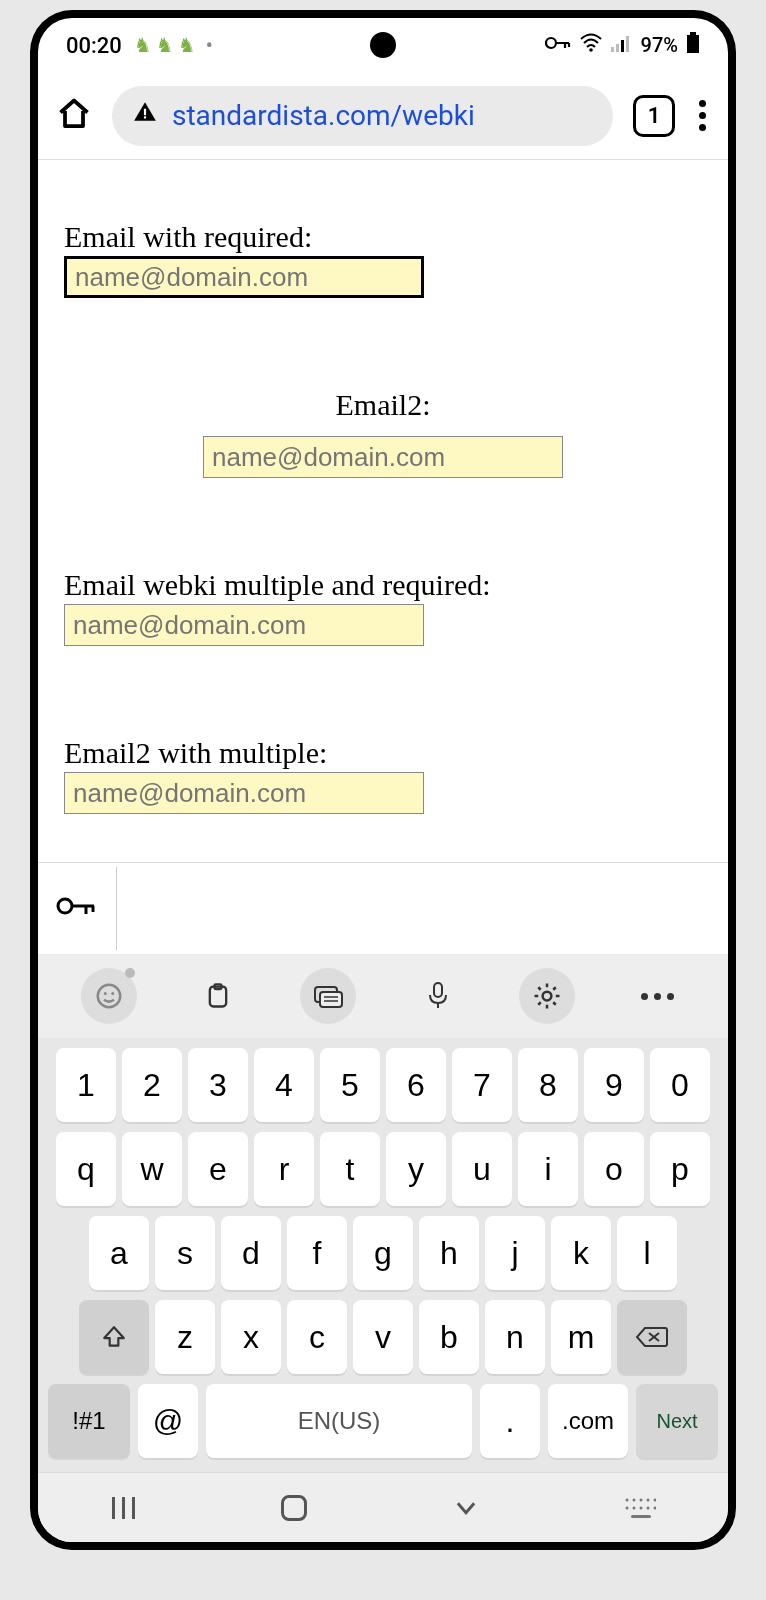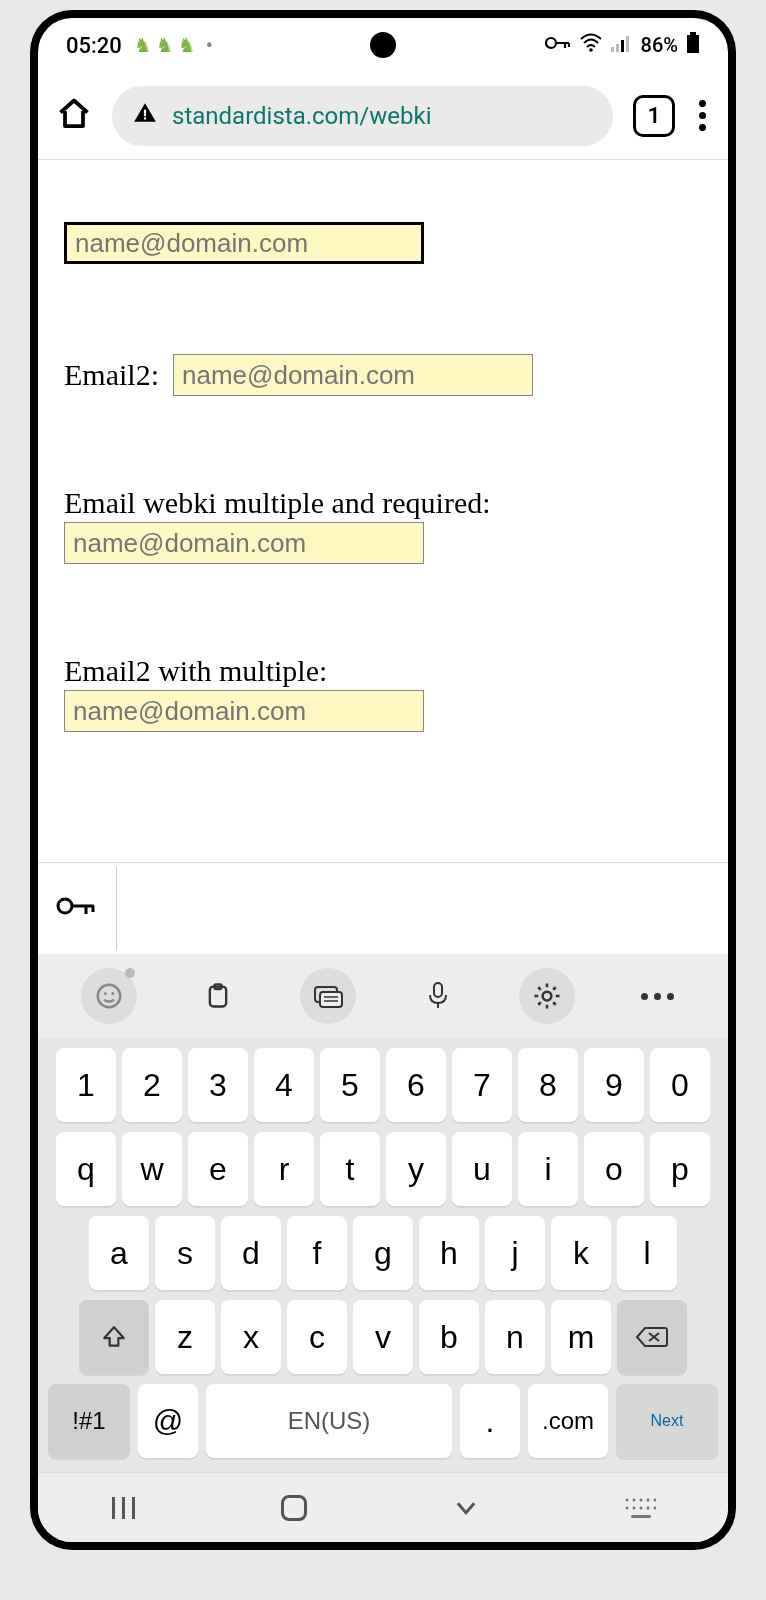"05:20" span { text: 05:20 -> 00:20 }
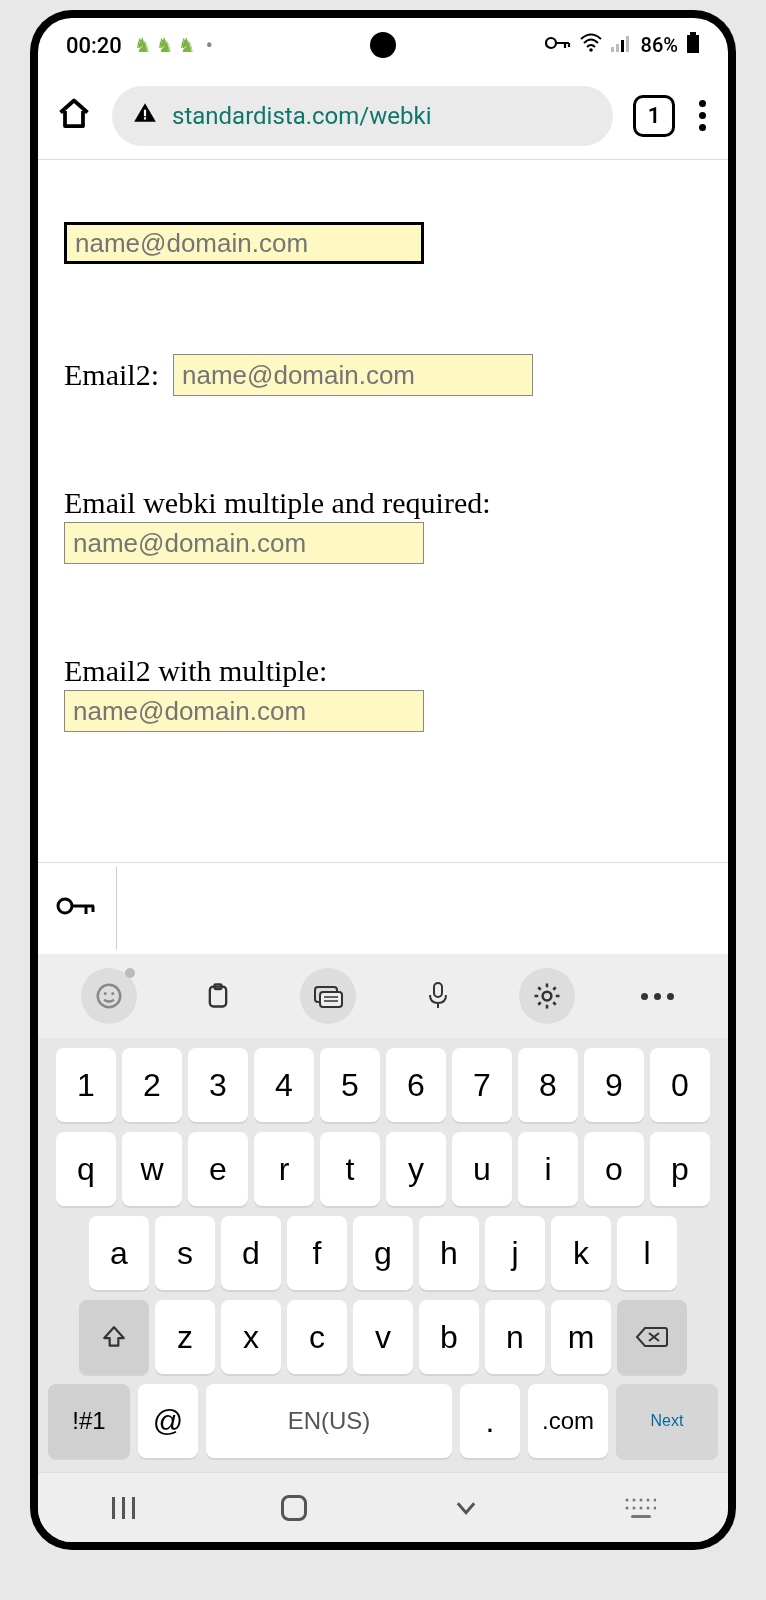"86%" span { text: 86% -> 97% }
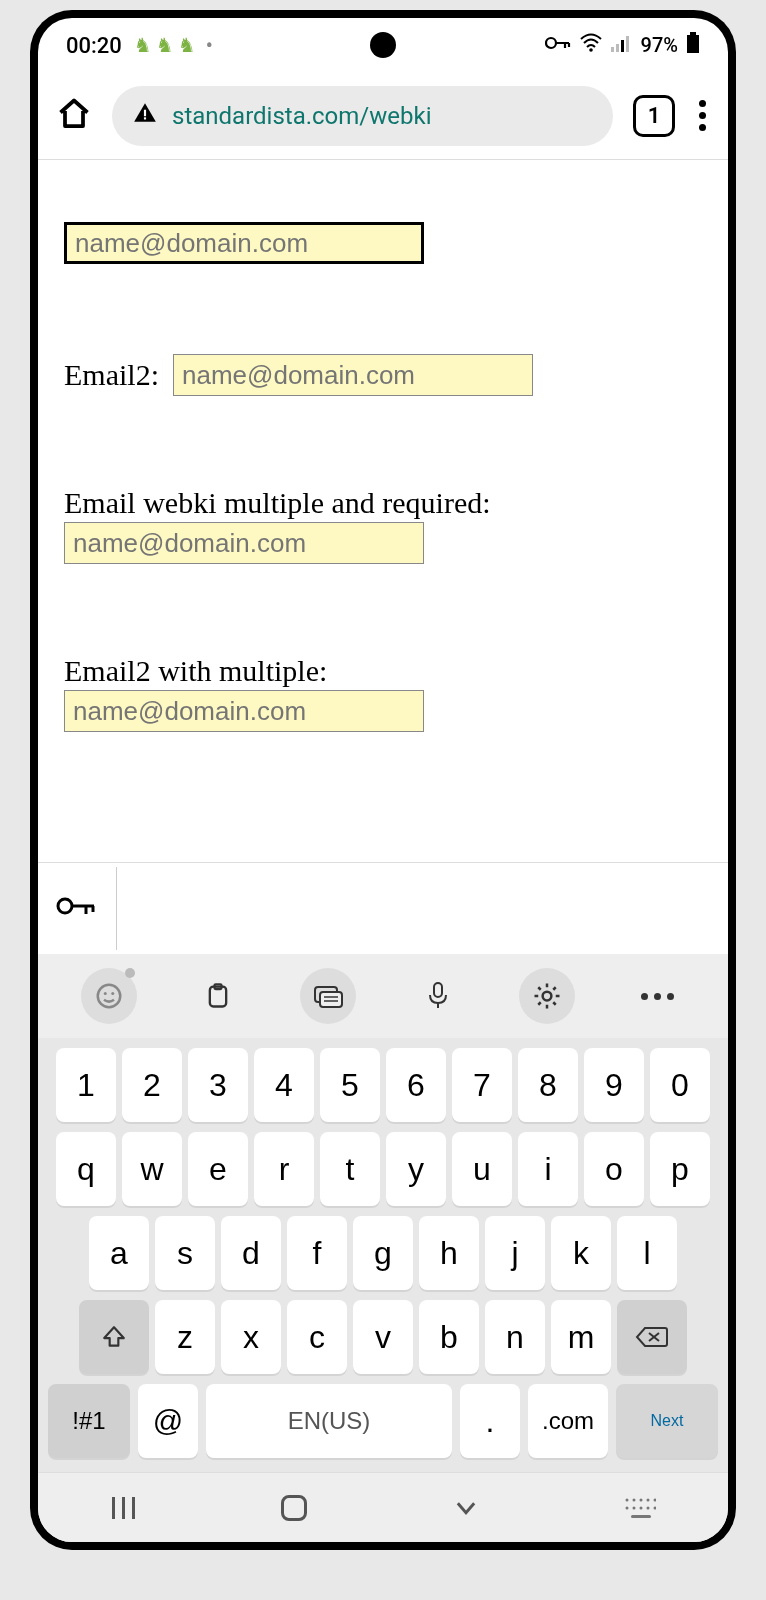"standardista.com/webki" .url-pill { color: #0f766e -> #1d4ed8; font-size: 24px -> 28px }
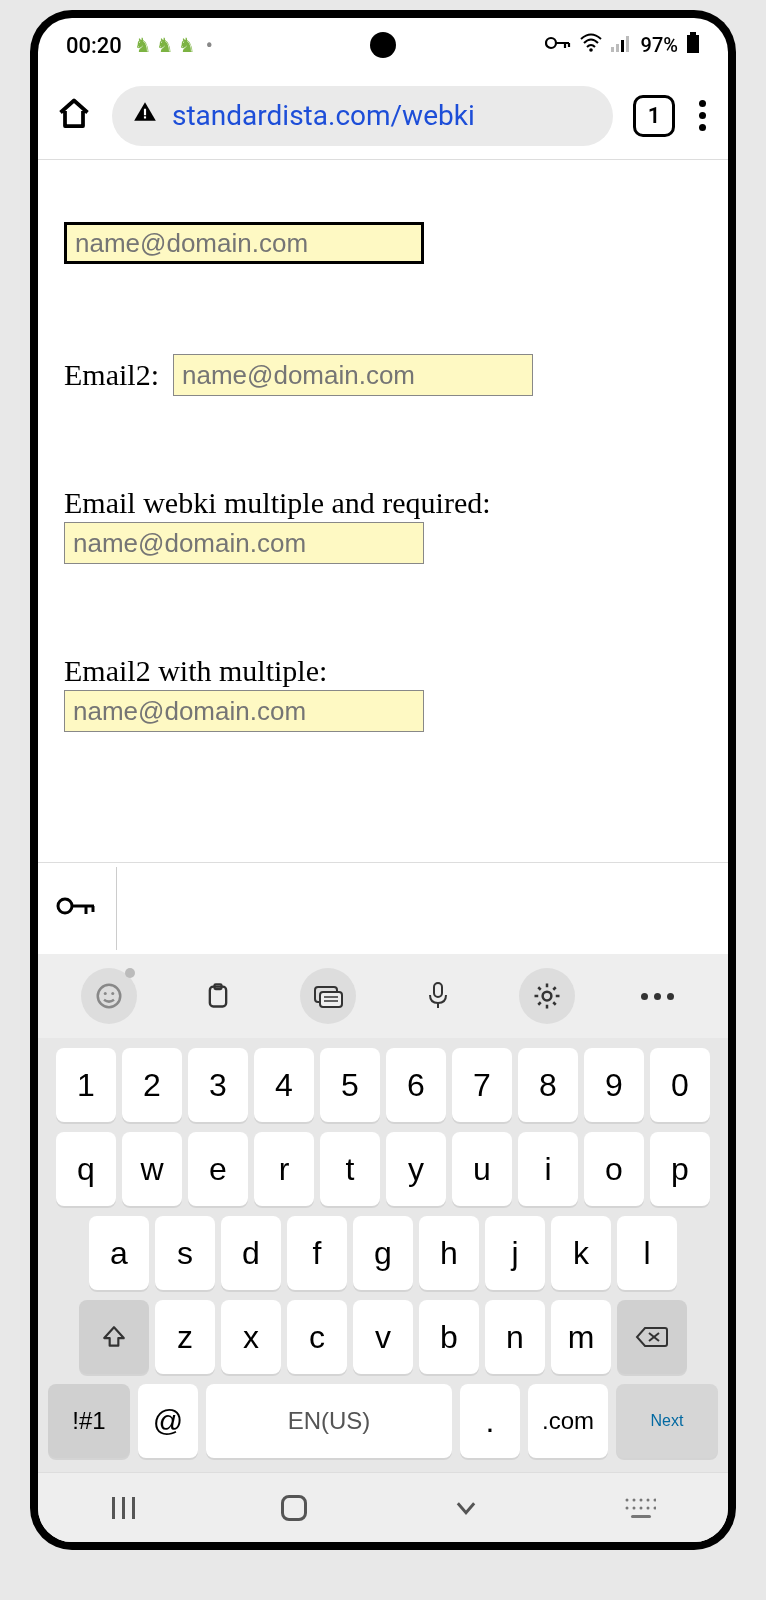"Email with required:" div.field-label { html: none -> <div>Email with required:</div> }
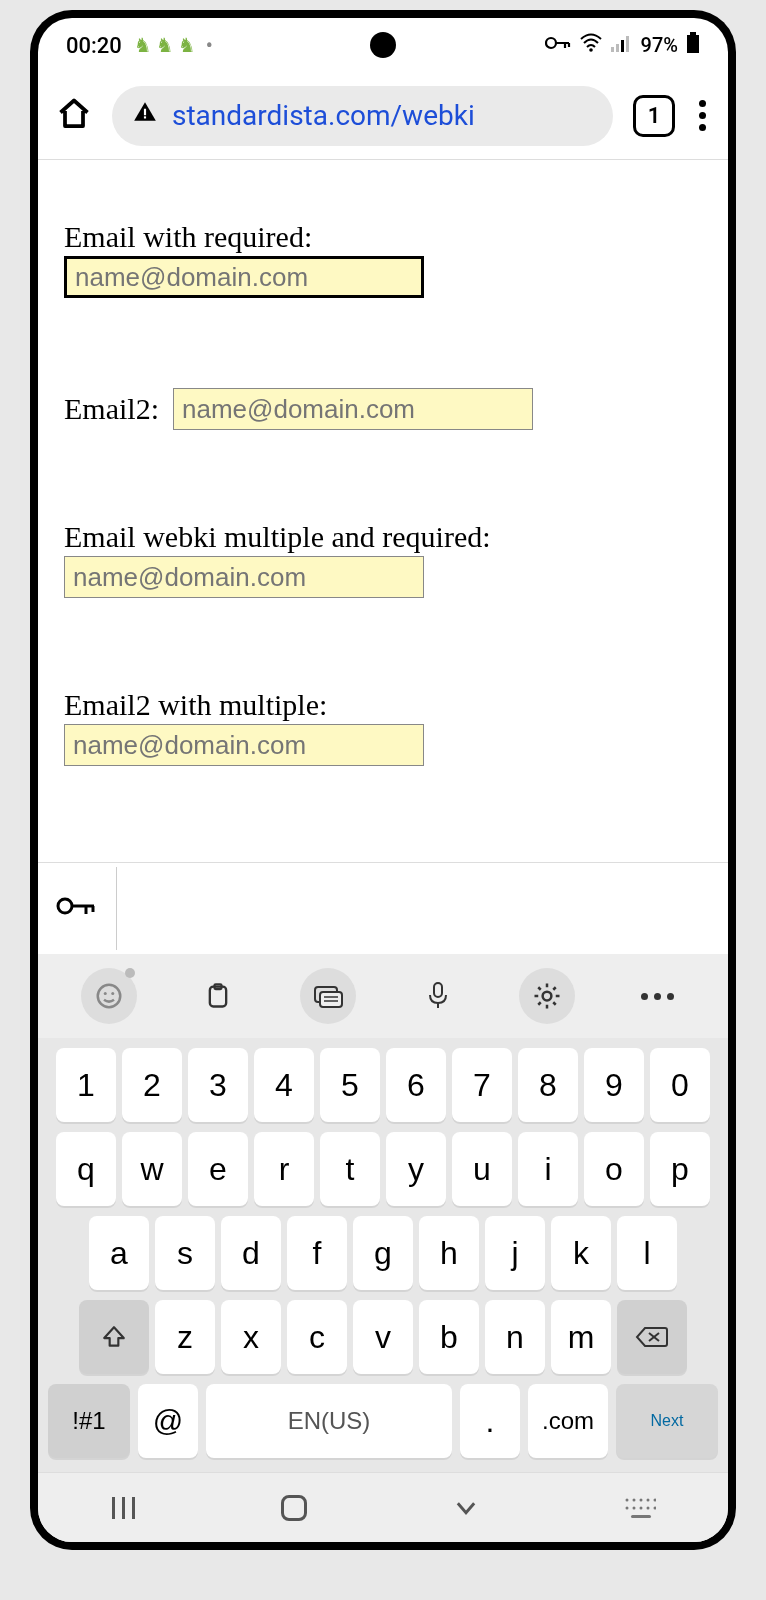"Email2:" .inline-row { flex-direction: none -> column }
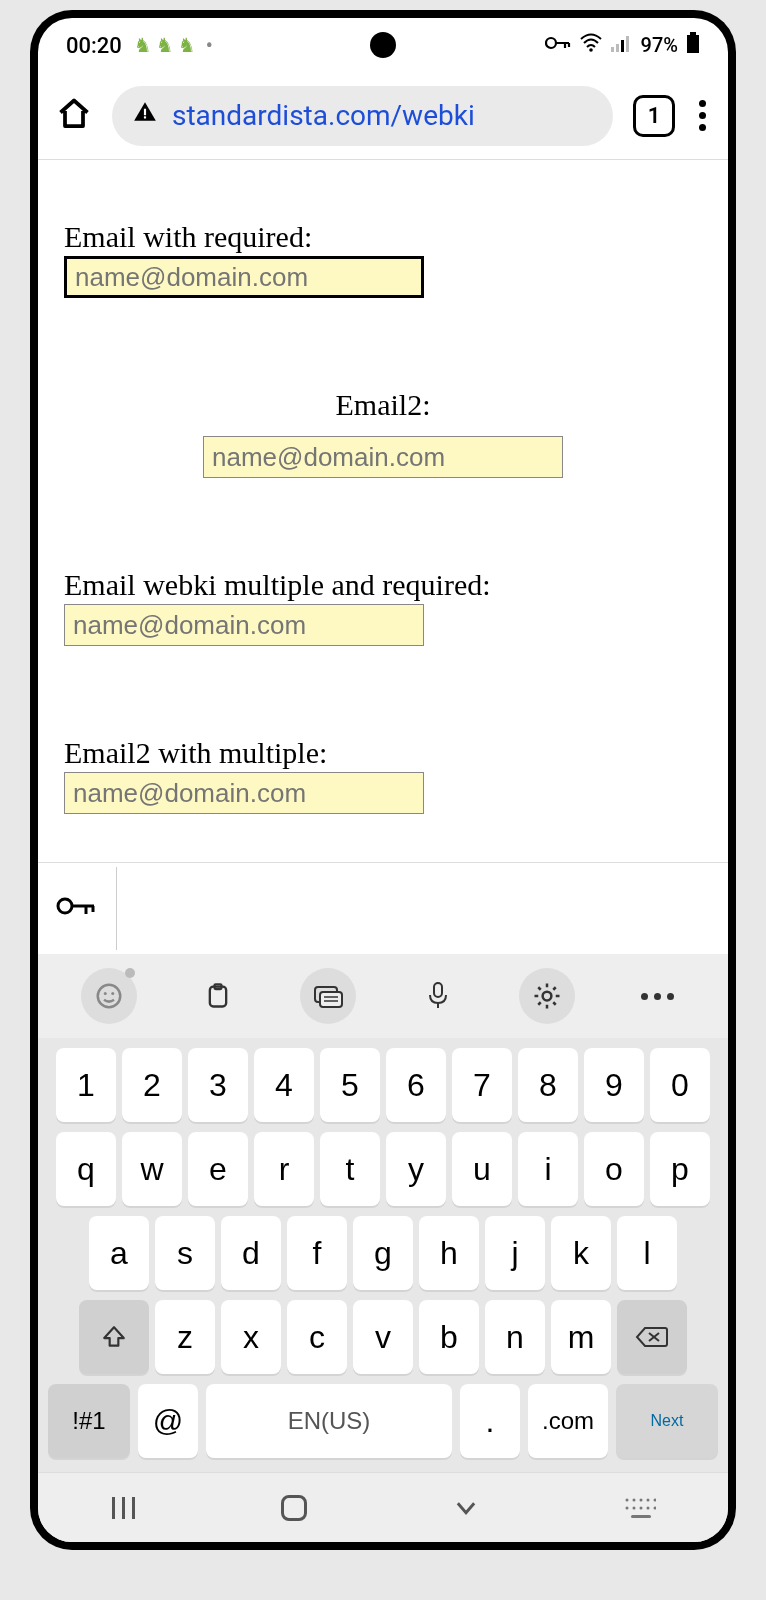"Next" .key.next { color: #0369a1 -> #14532d; font-size: 16px -> 20px; width: 102px -> 82px }
